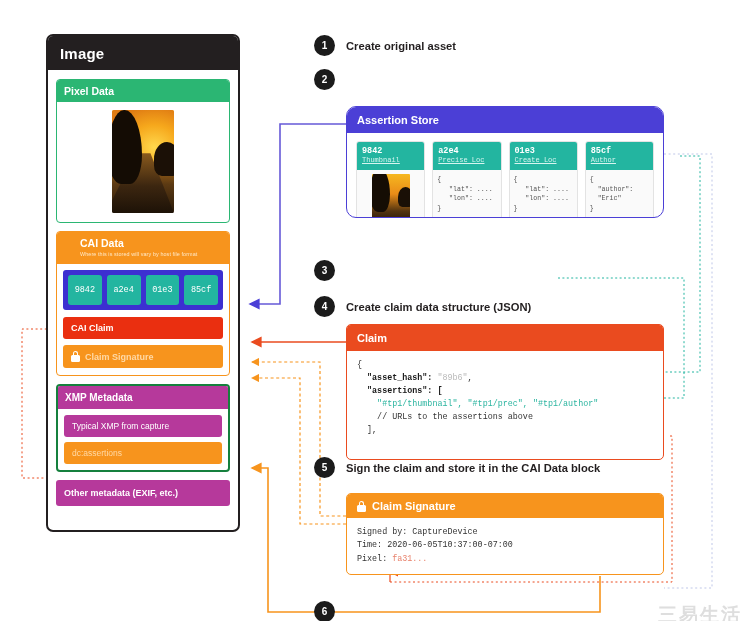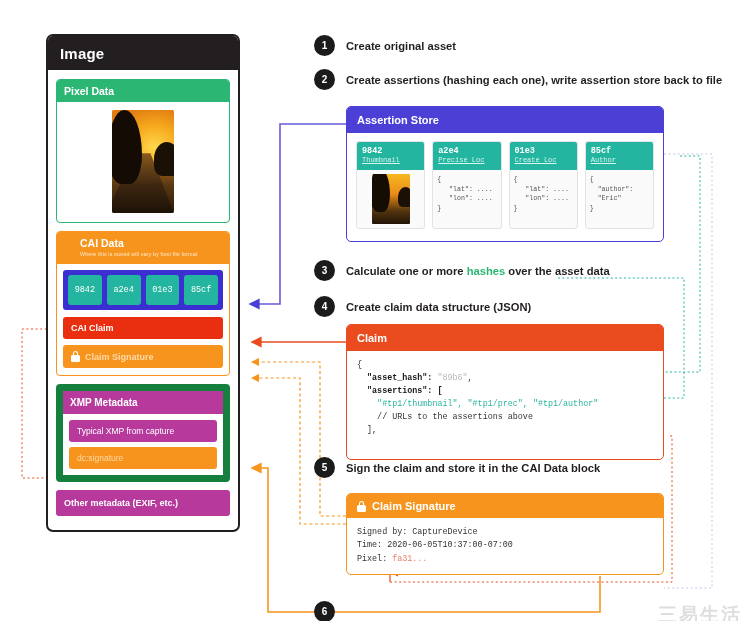"Create assertions (hashing each one)," div.step-text { html: <div>Create assertions (hashing each one), write assertion store back to file</div> -> none }
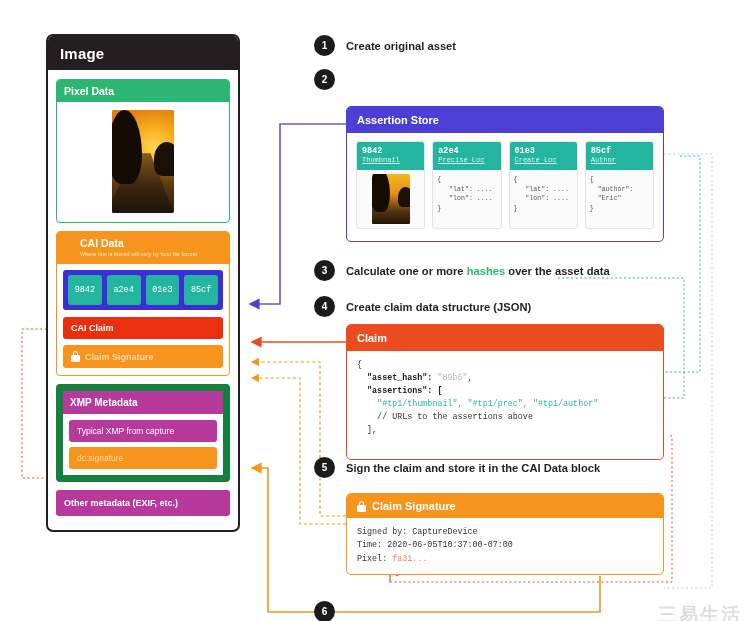"Assertion Store" .astore { border-radius: 5px -> 10px; height: 136px -> 112px }
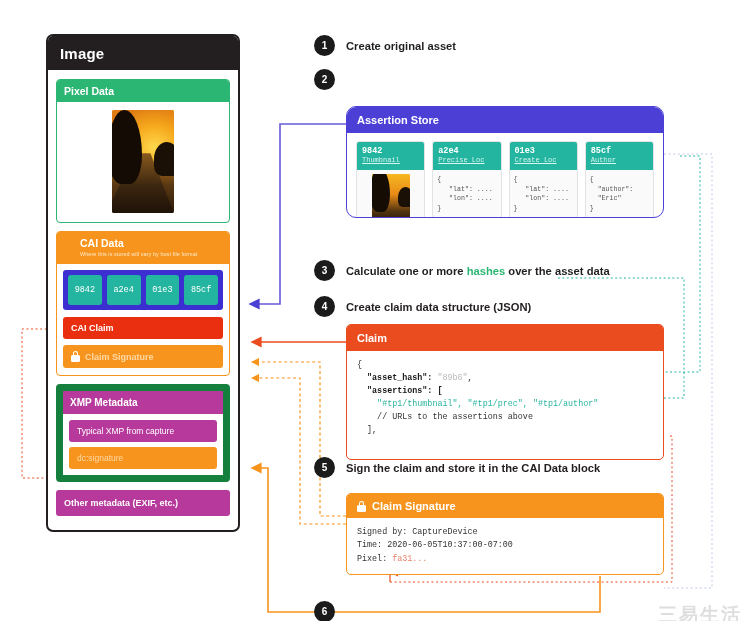"Calculate one or more hashes" div.step-text { html: <div><span>Calculate one or more </span><span>hashes</span><span> over the asset data</span></div> -> none }
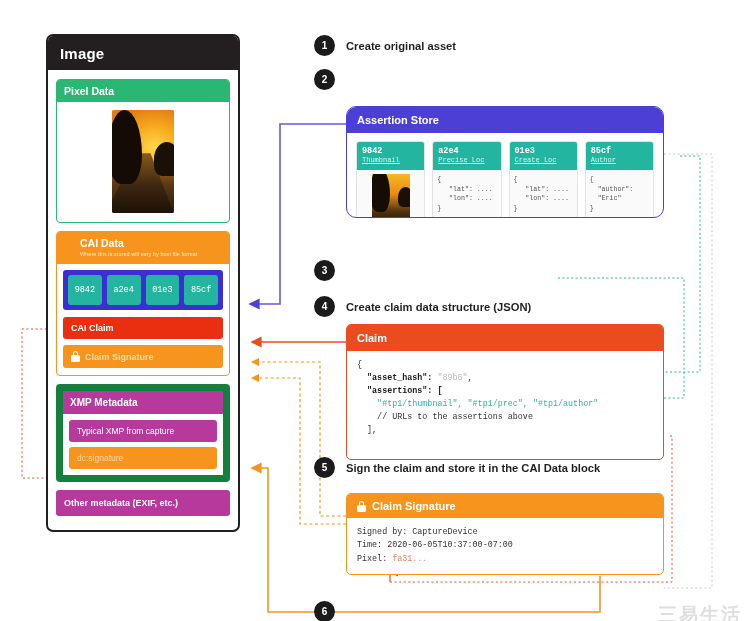"XMP Metadata" .xmp-box { border: 7px solid #15803d -> 2px solid #15803d }
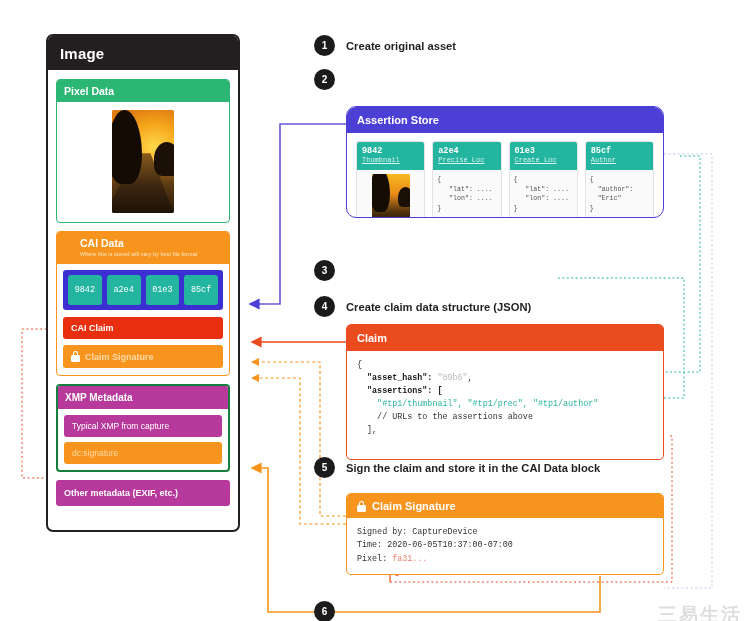"dc:signature" div.xmp-row { text: dc:signature -> dc:assertions }
